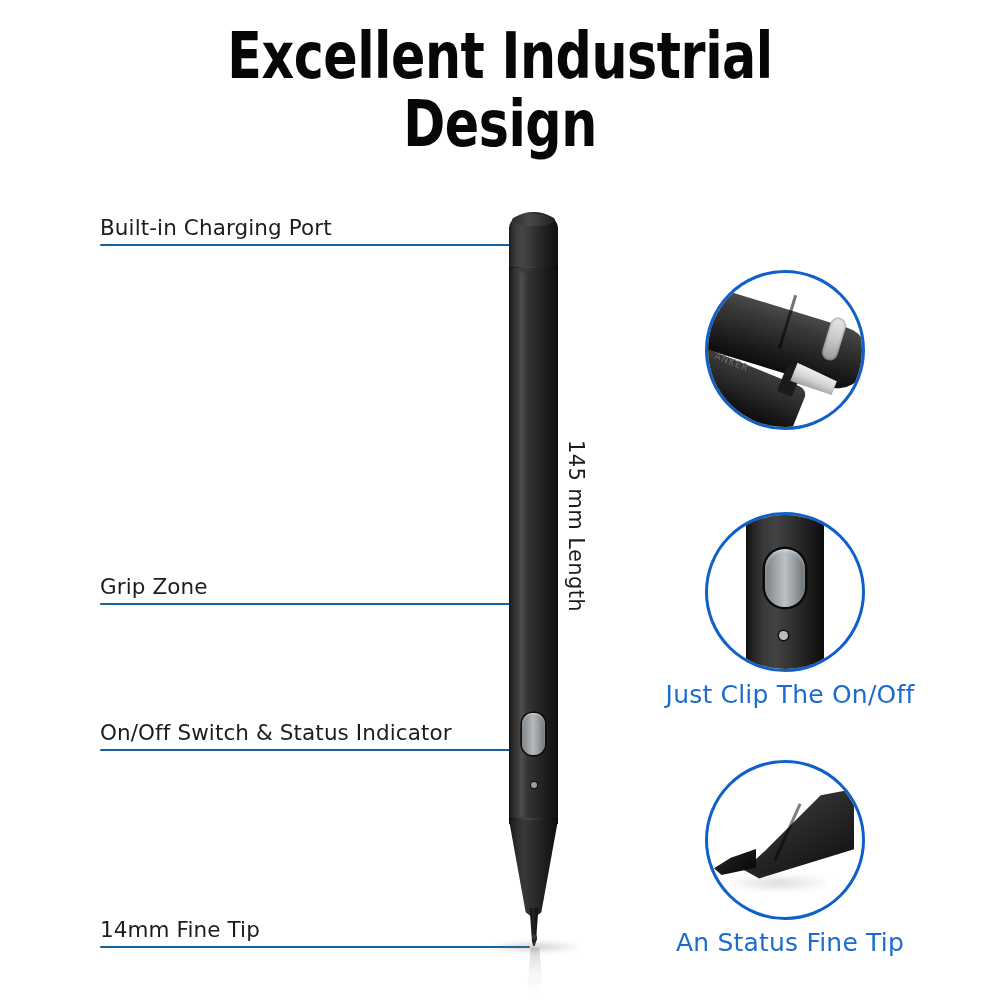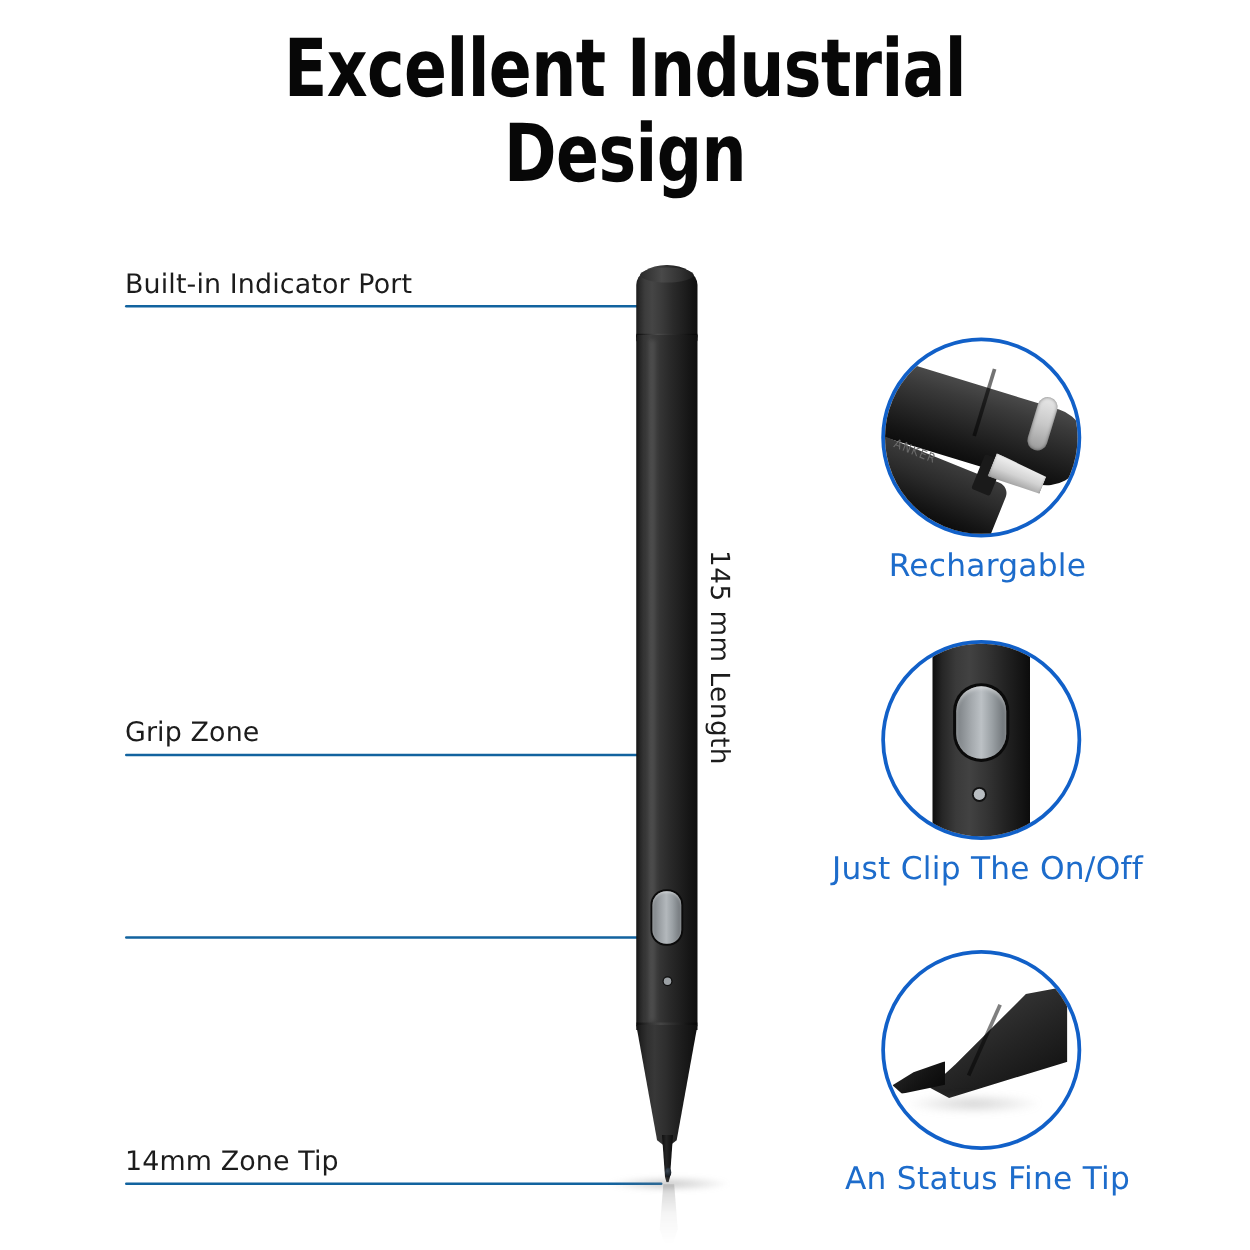"Built-in Indicator Port" div.annot-text { text: Indicator -> Charging }
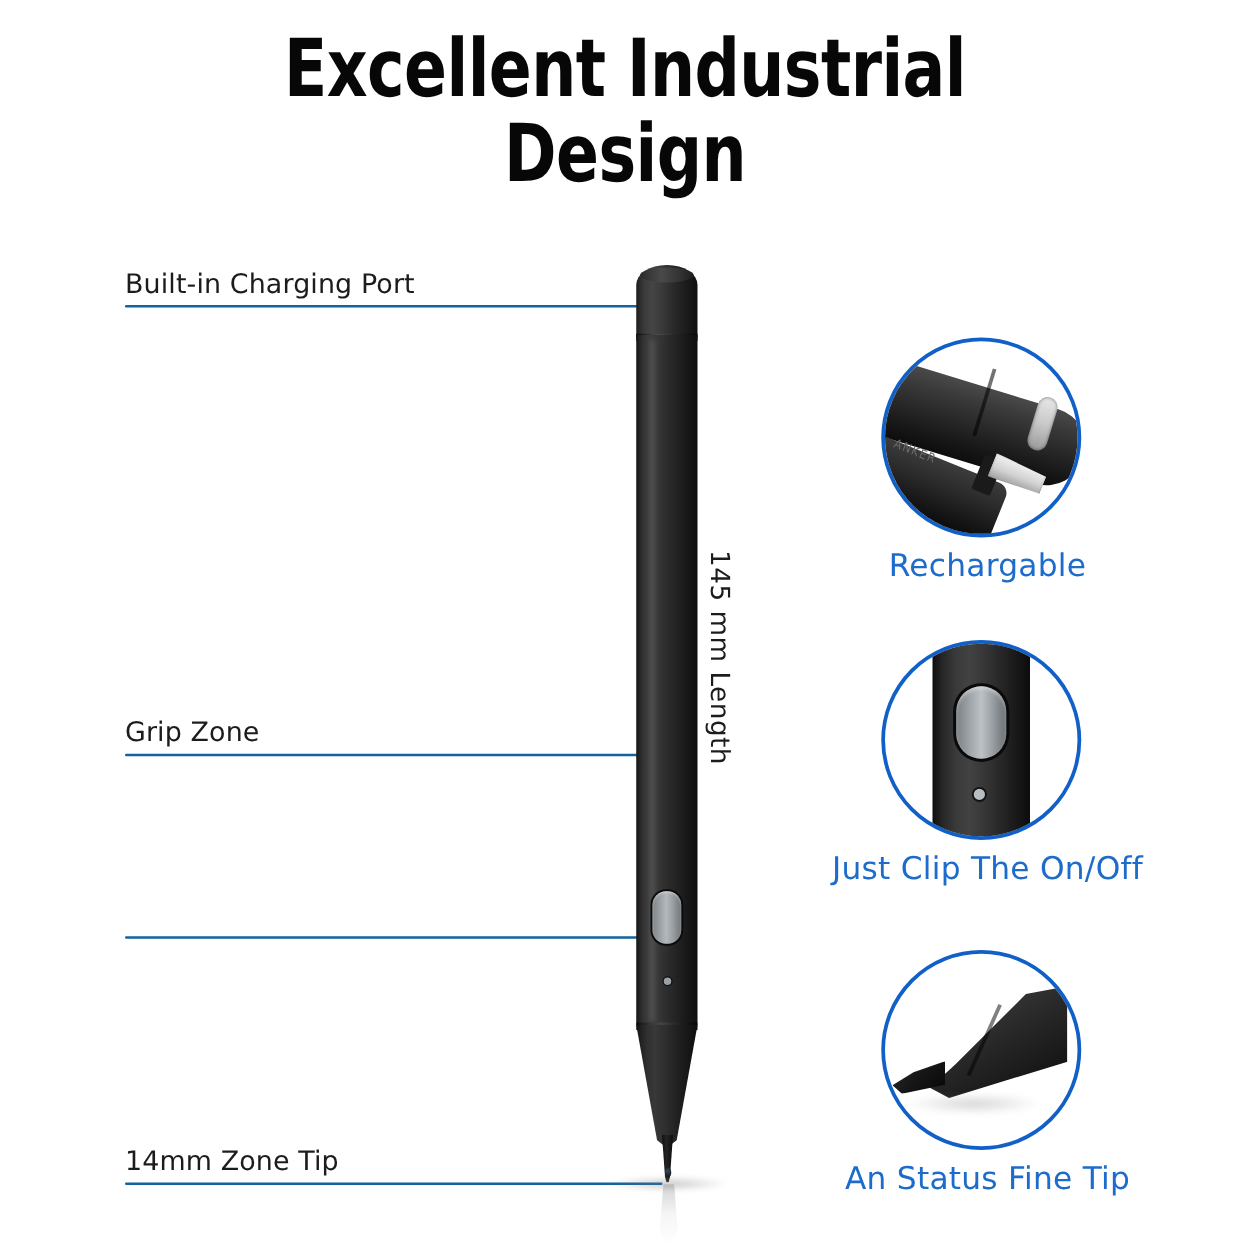"Rechargable" div.feature-caption { html: <div>Rechargable</div> -> none }
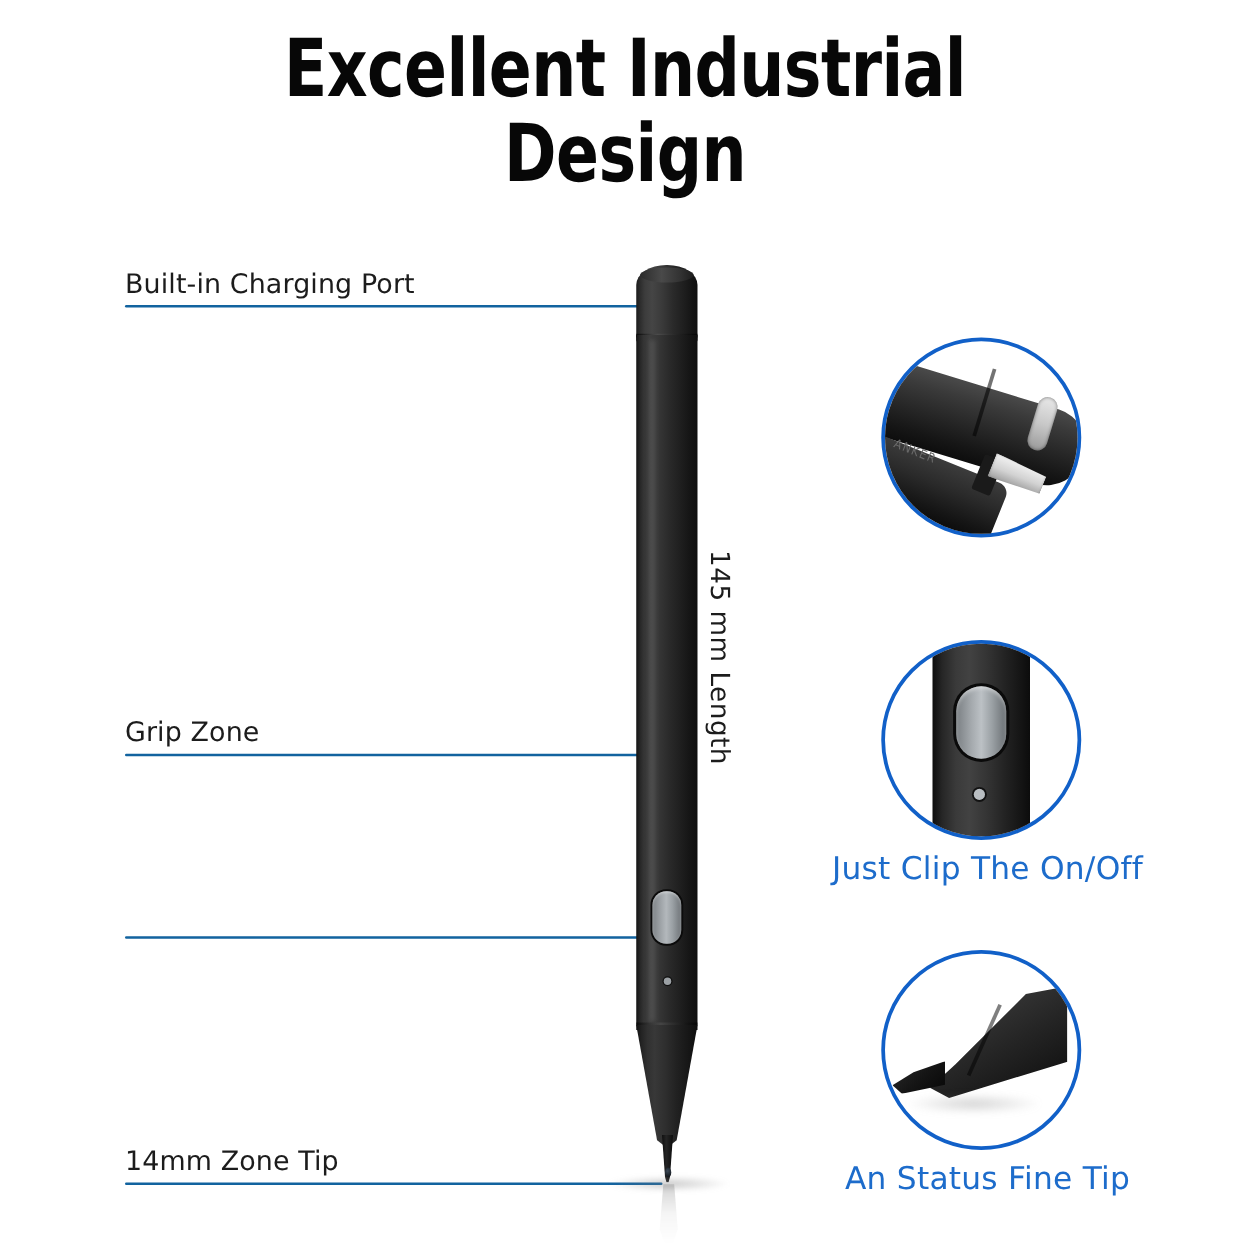"On/Off Switch & Status Indicator" div.annot-text { html: none -> <div>On/Off Switch &amp; Status Indicator</div> }
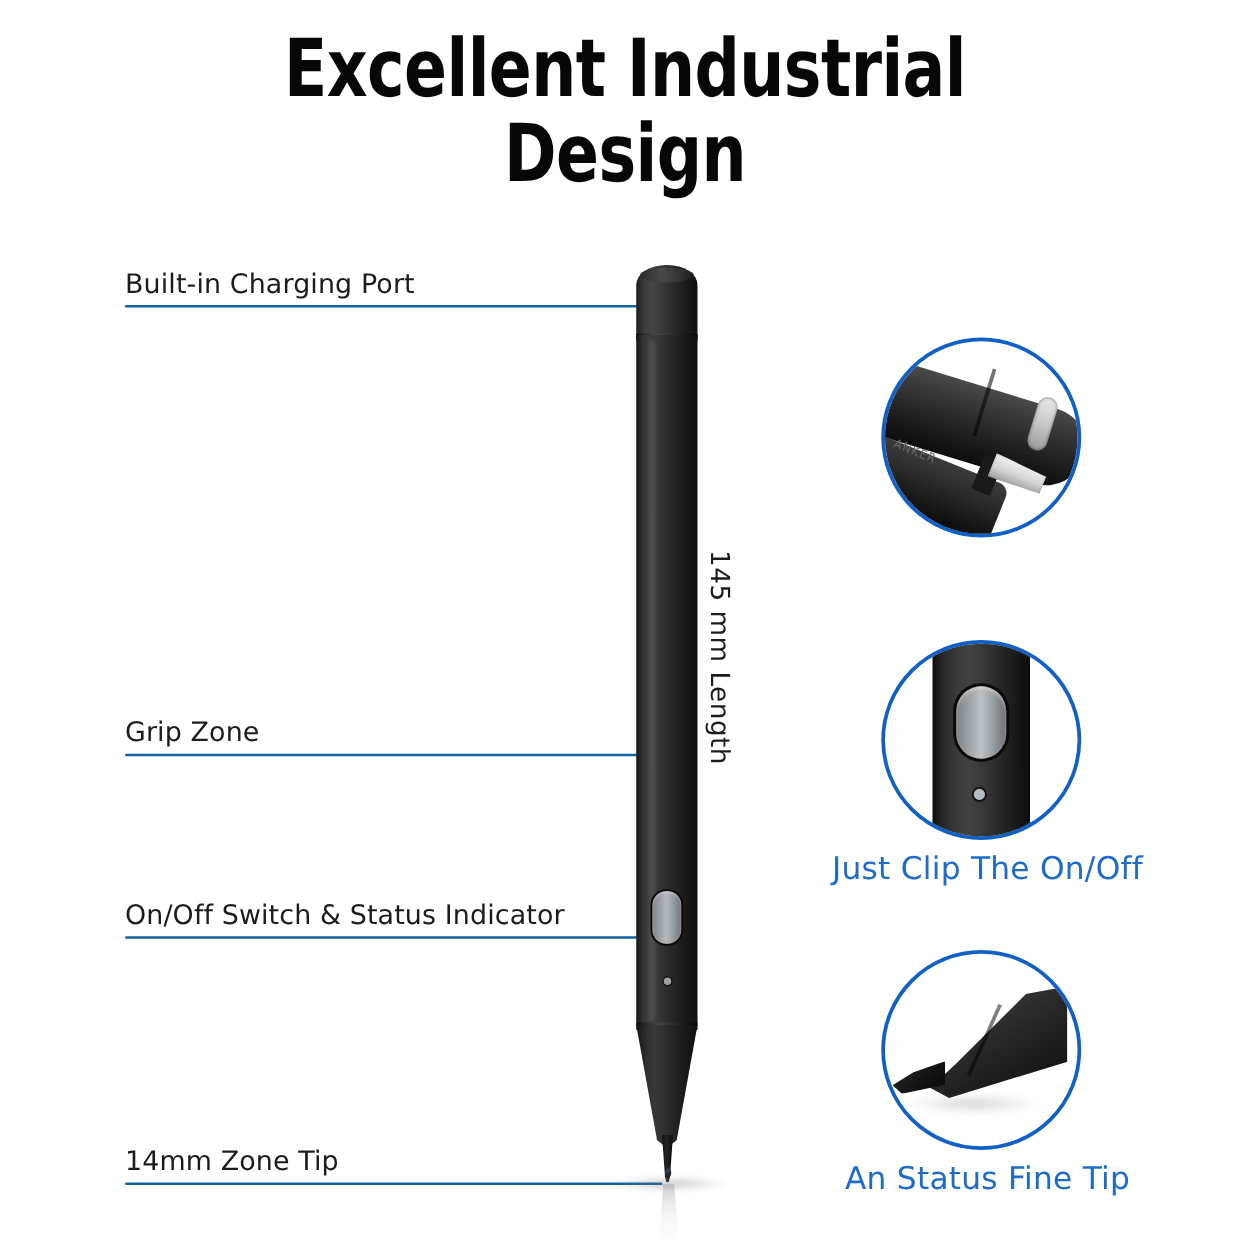"14mm Zone Tip" div.annot-text { text: Zone -> Fine }
